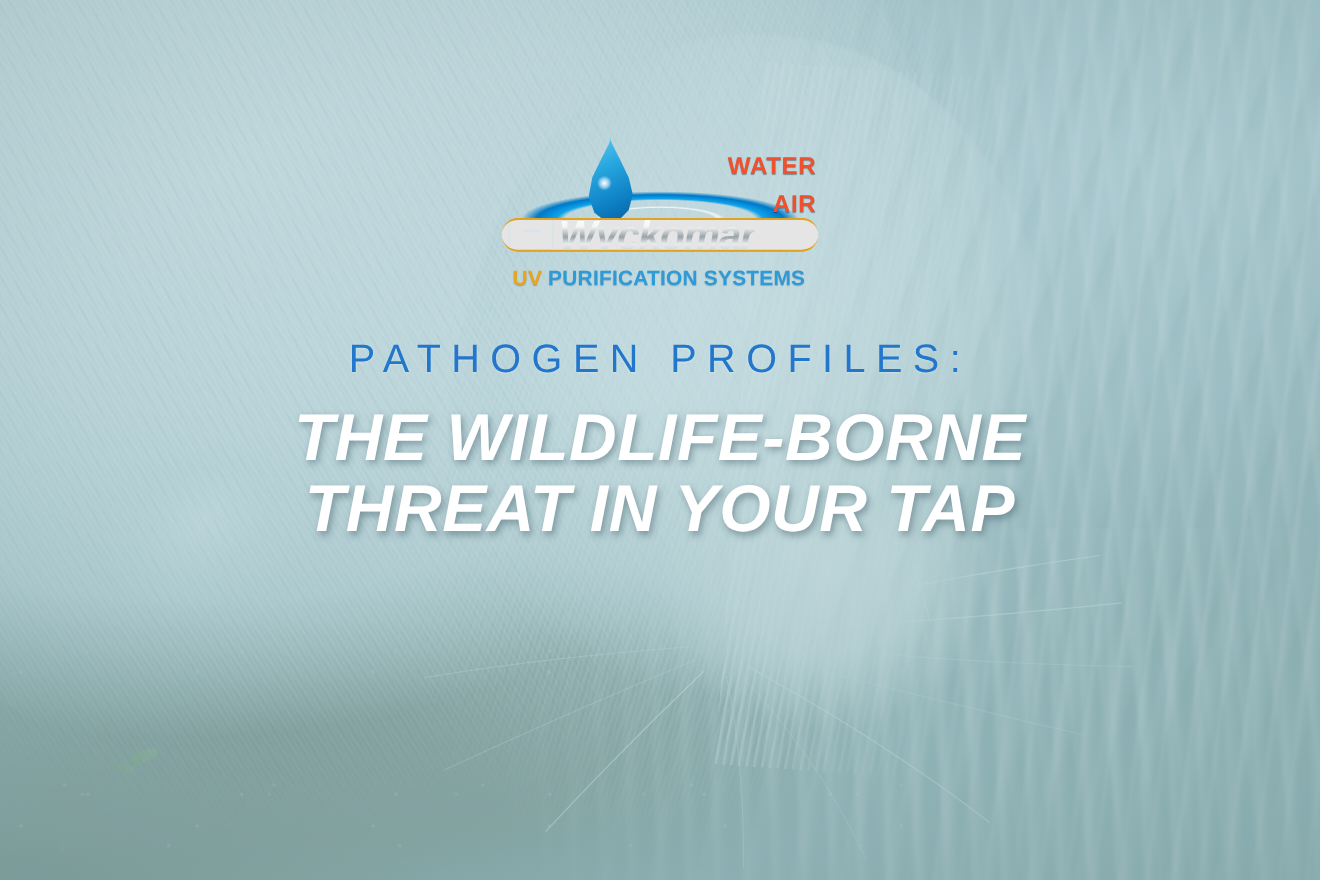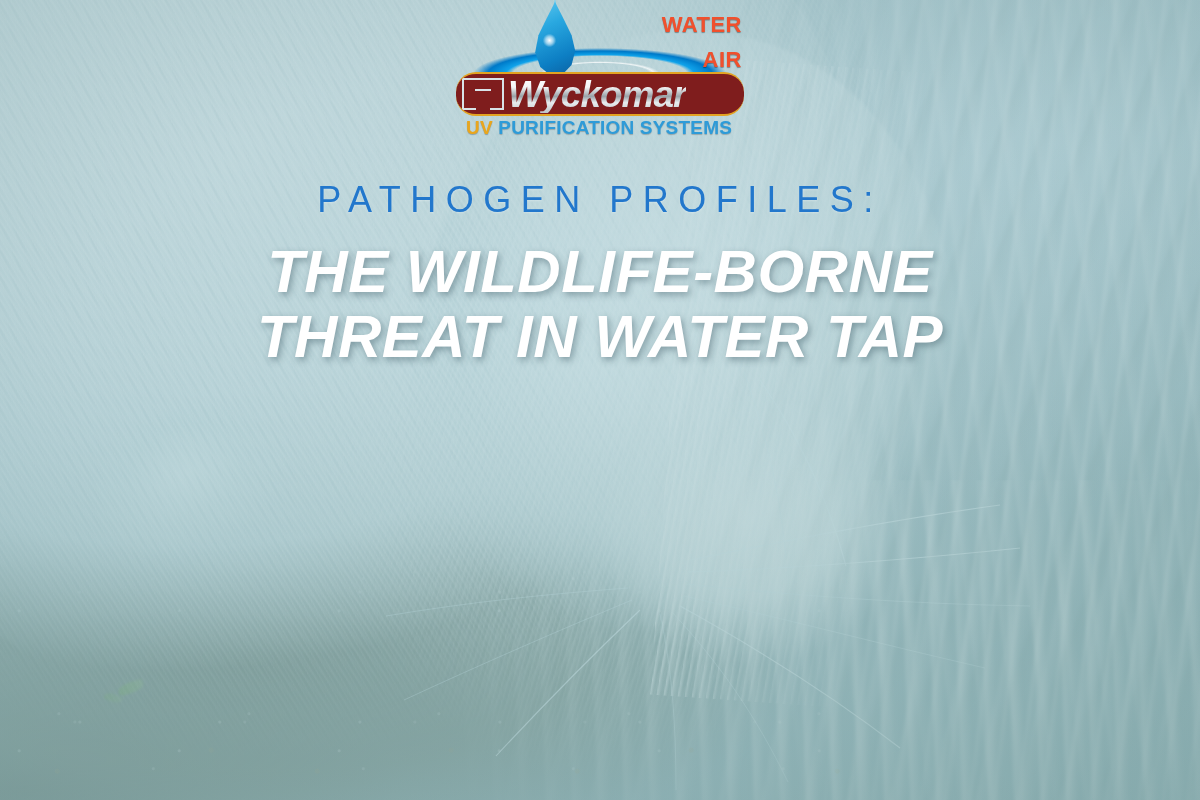"WATER" .content { padding-top: none -> 126px }
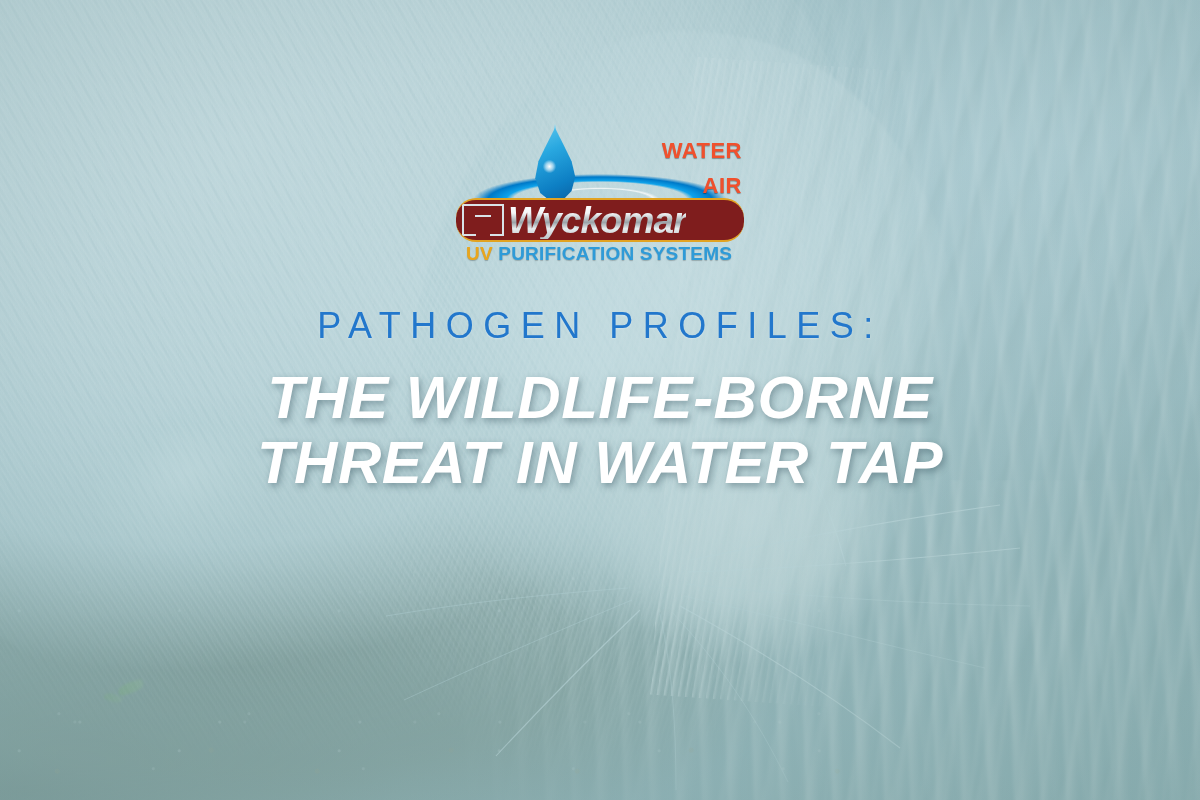"Wyckomar" .logo-bar { background: #7f1d1d -> #e5e5e5; height: 44px -> 31px }
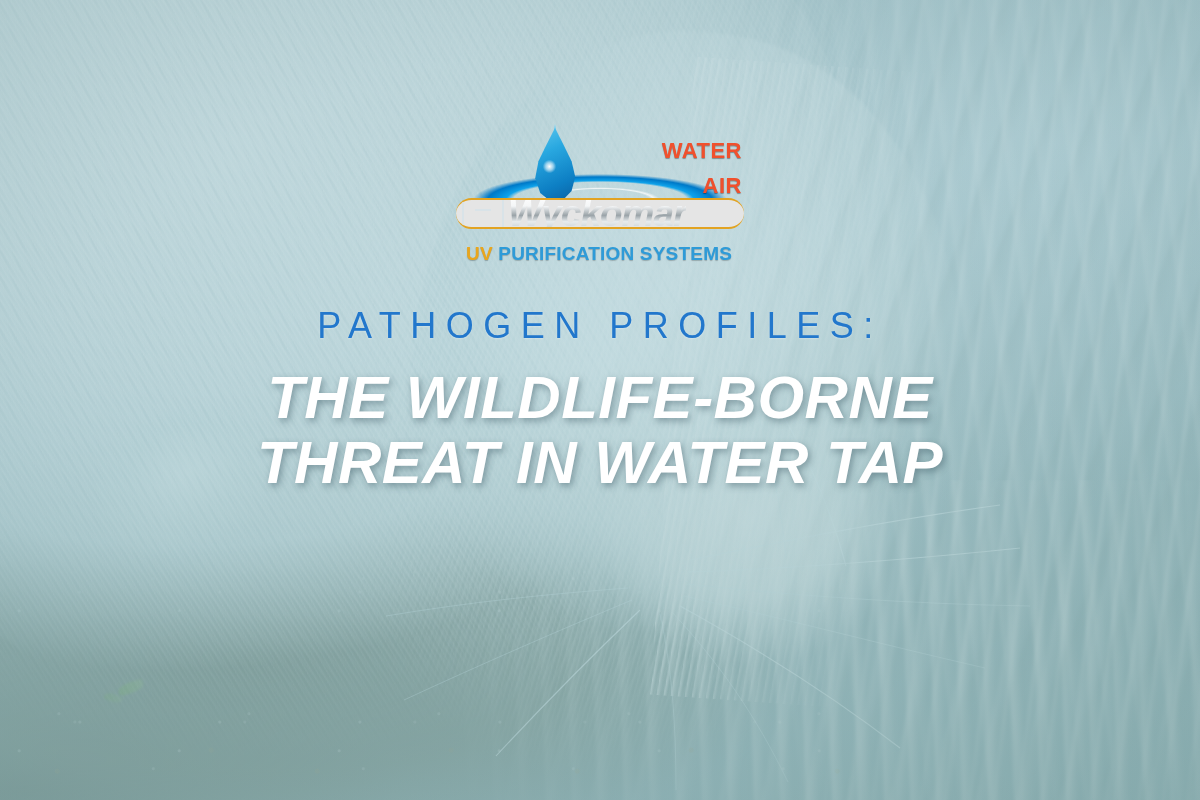"THREAT IN WATER TAP" span.l2 { text: WATER -> YOUR }
